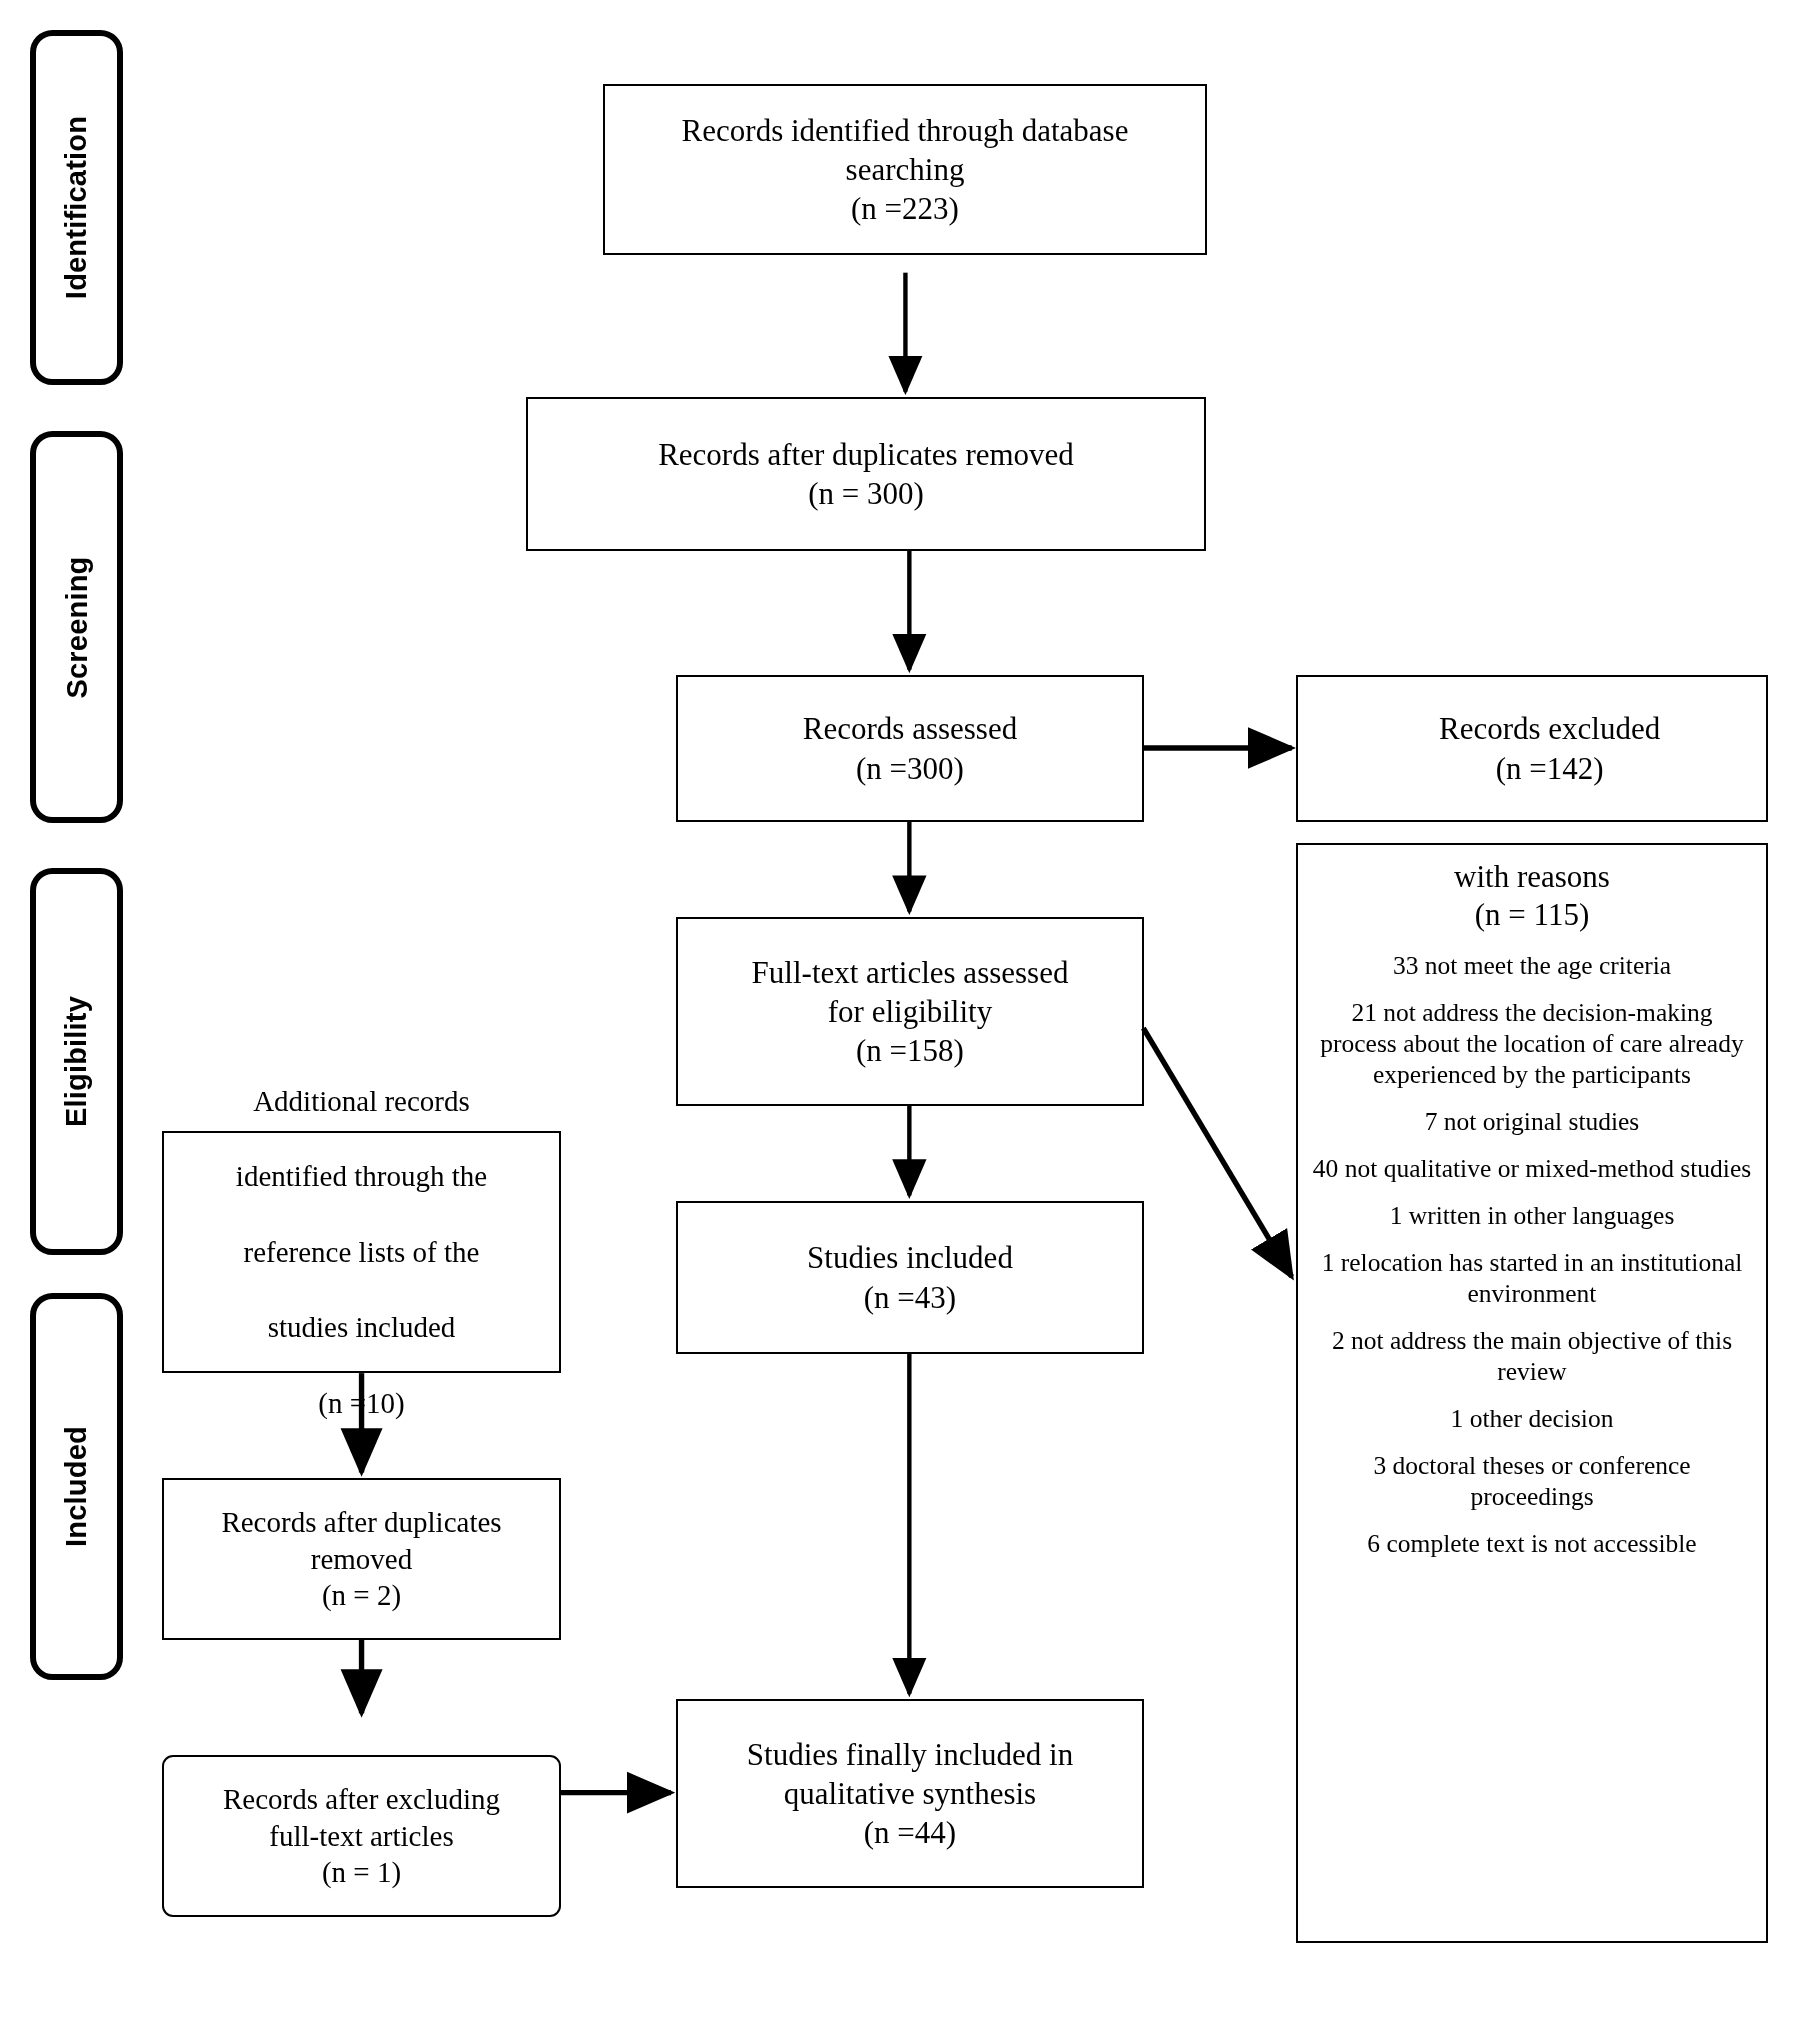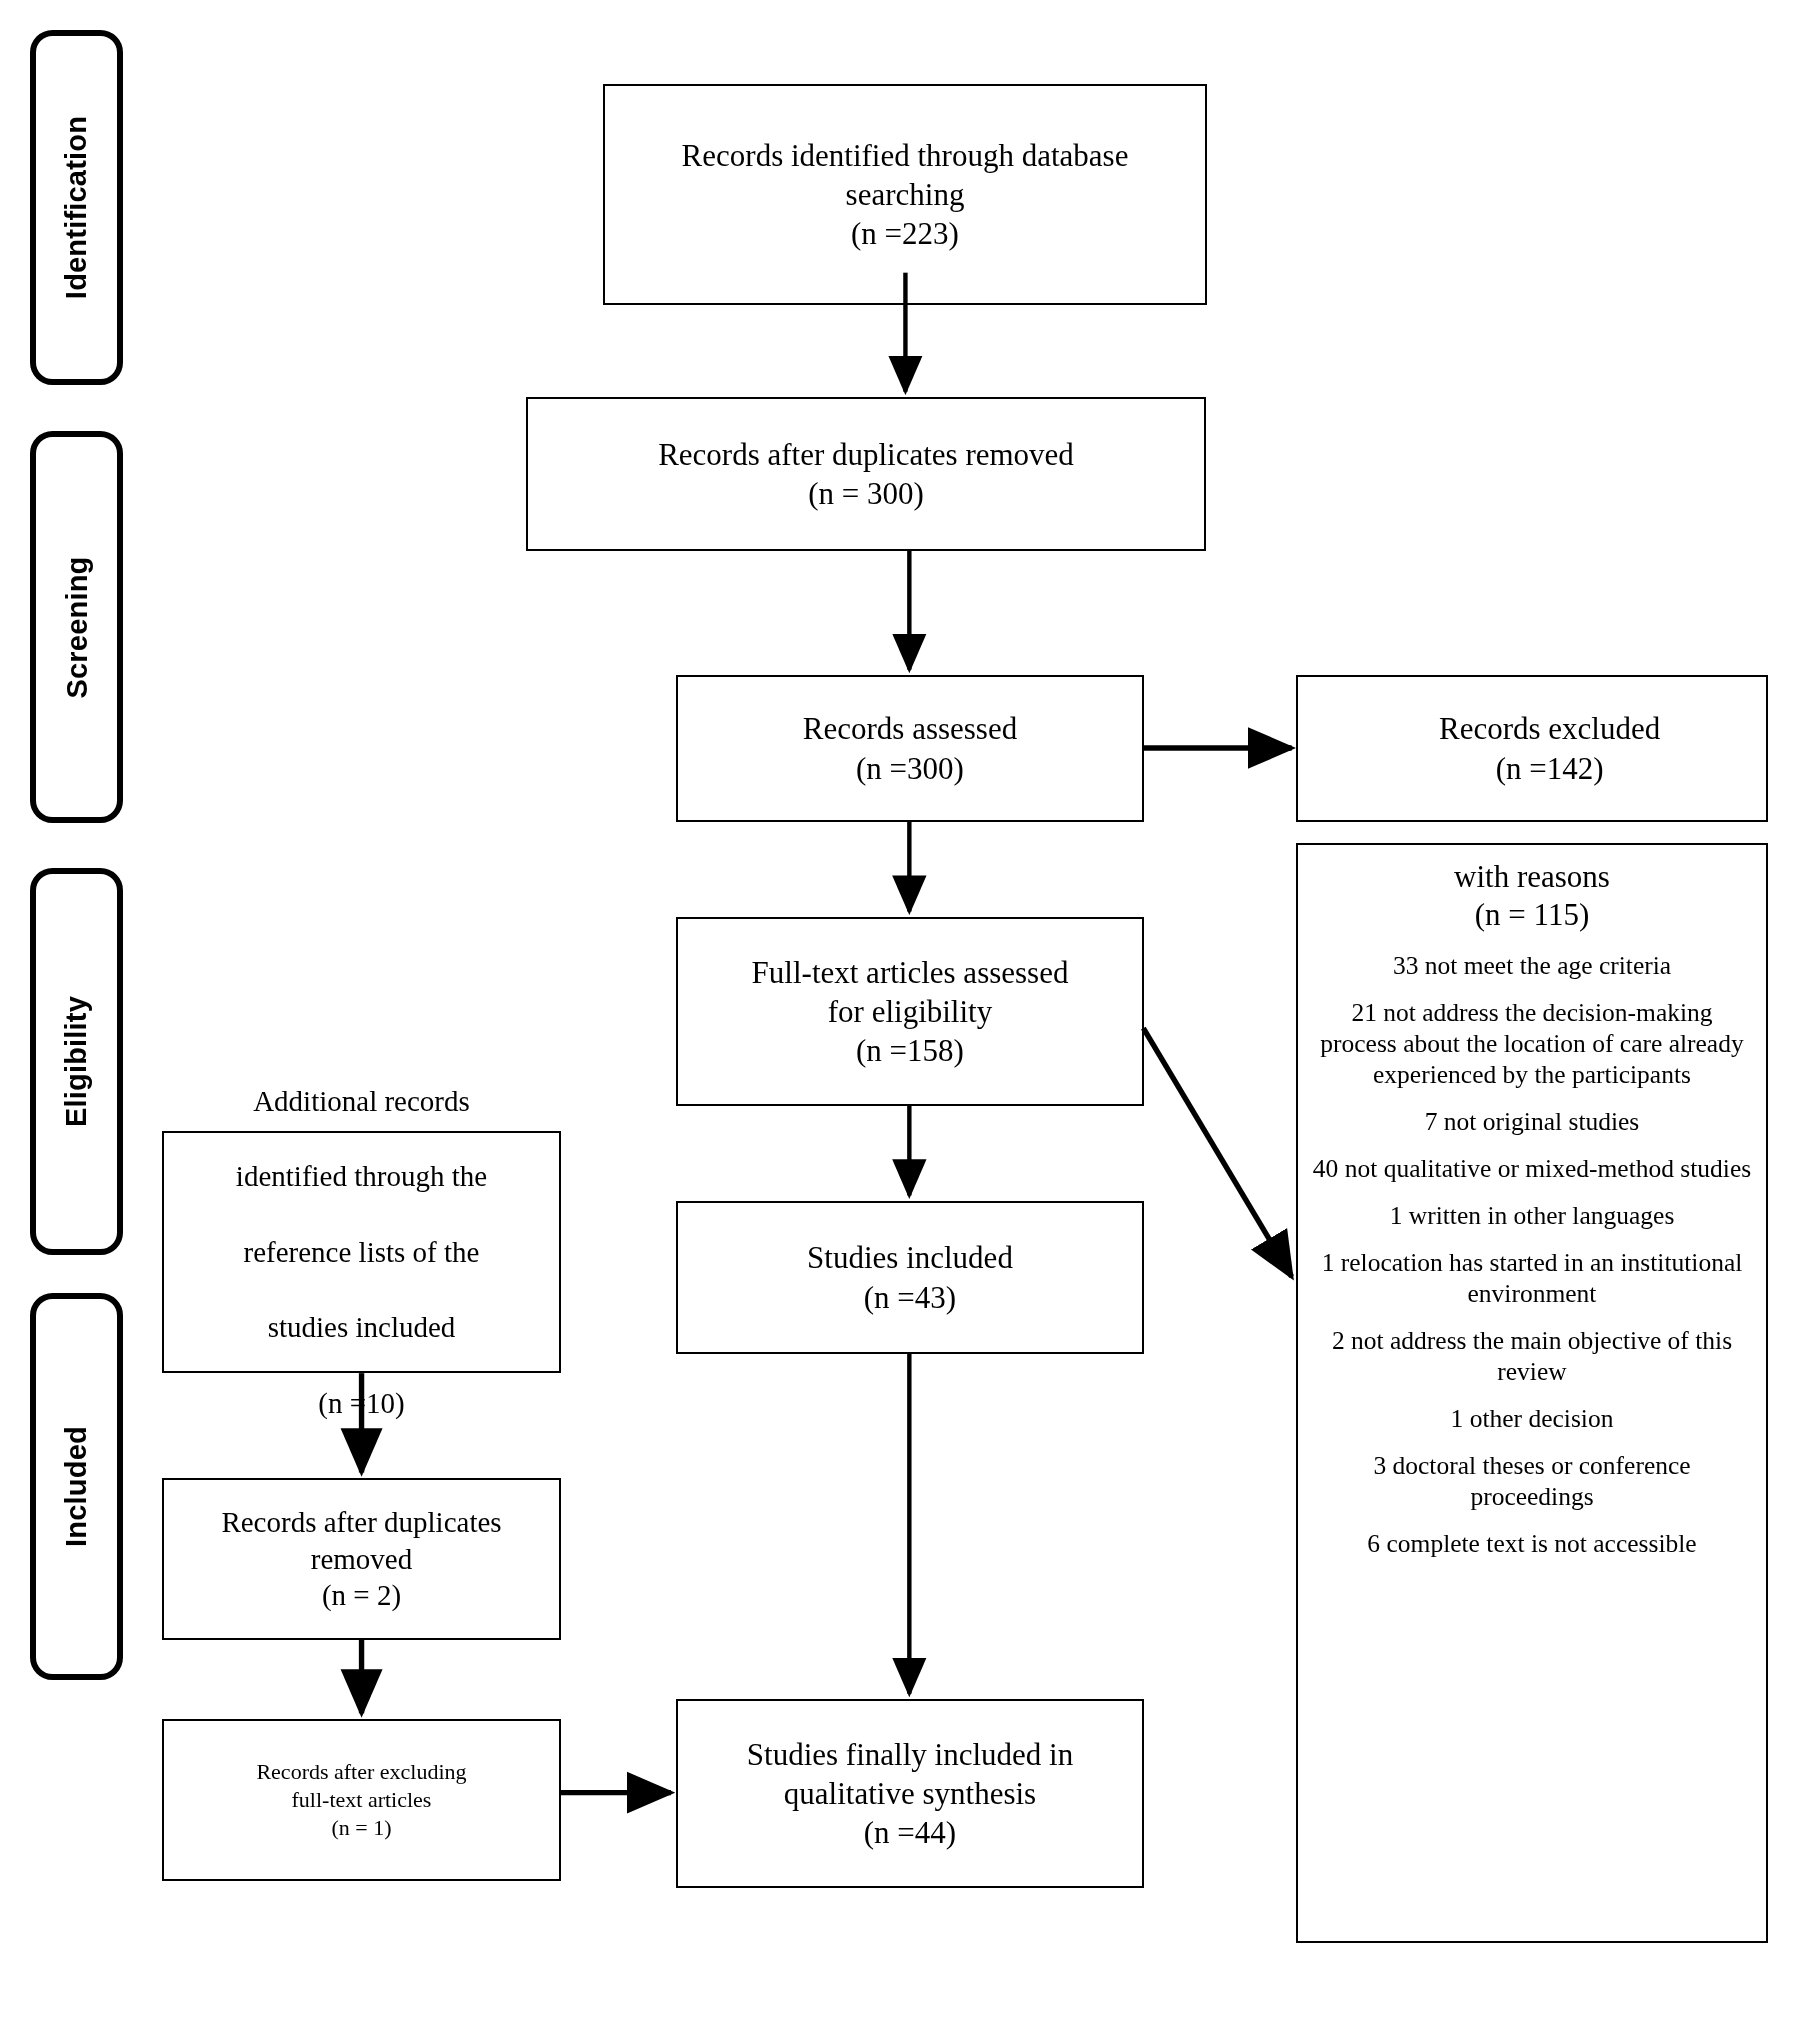"Records identified through database" div.flow-box { height: 221px -> 171px }
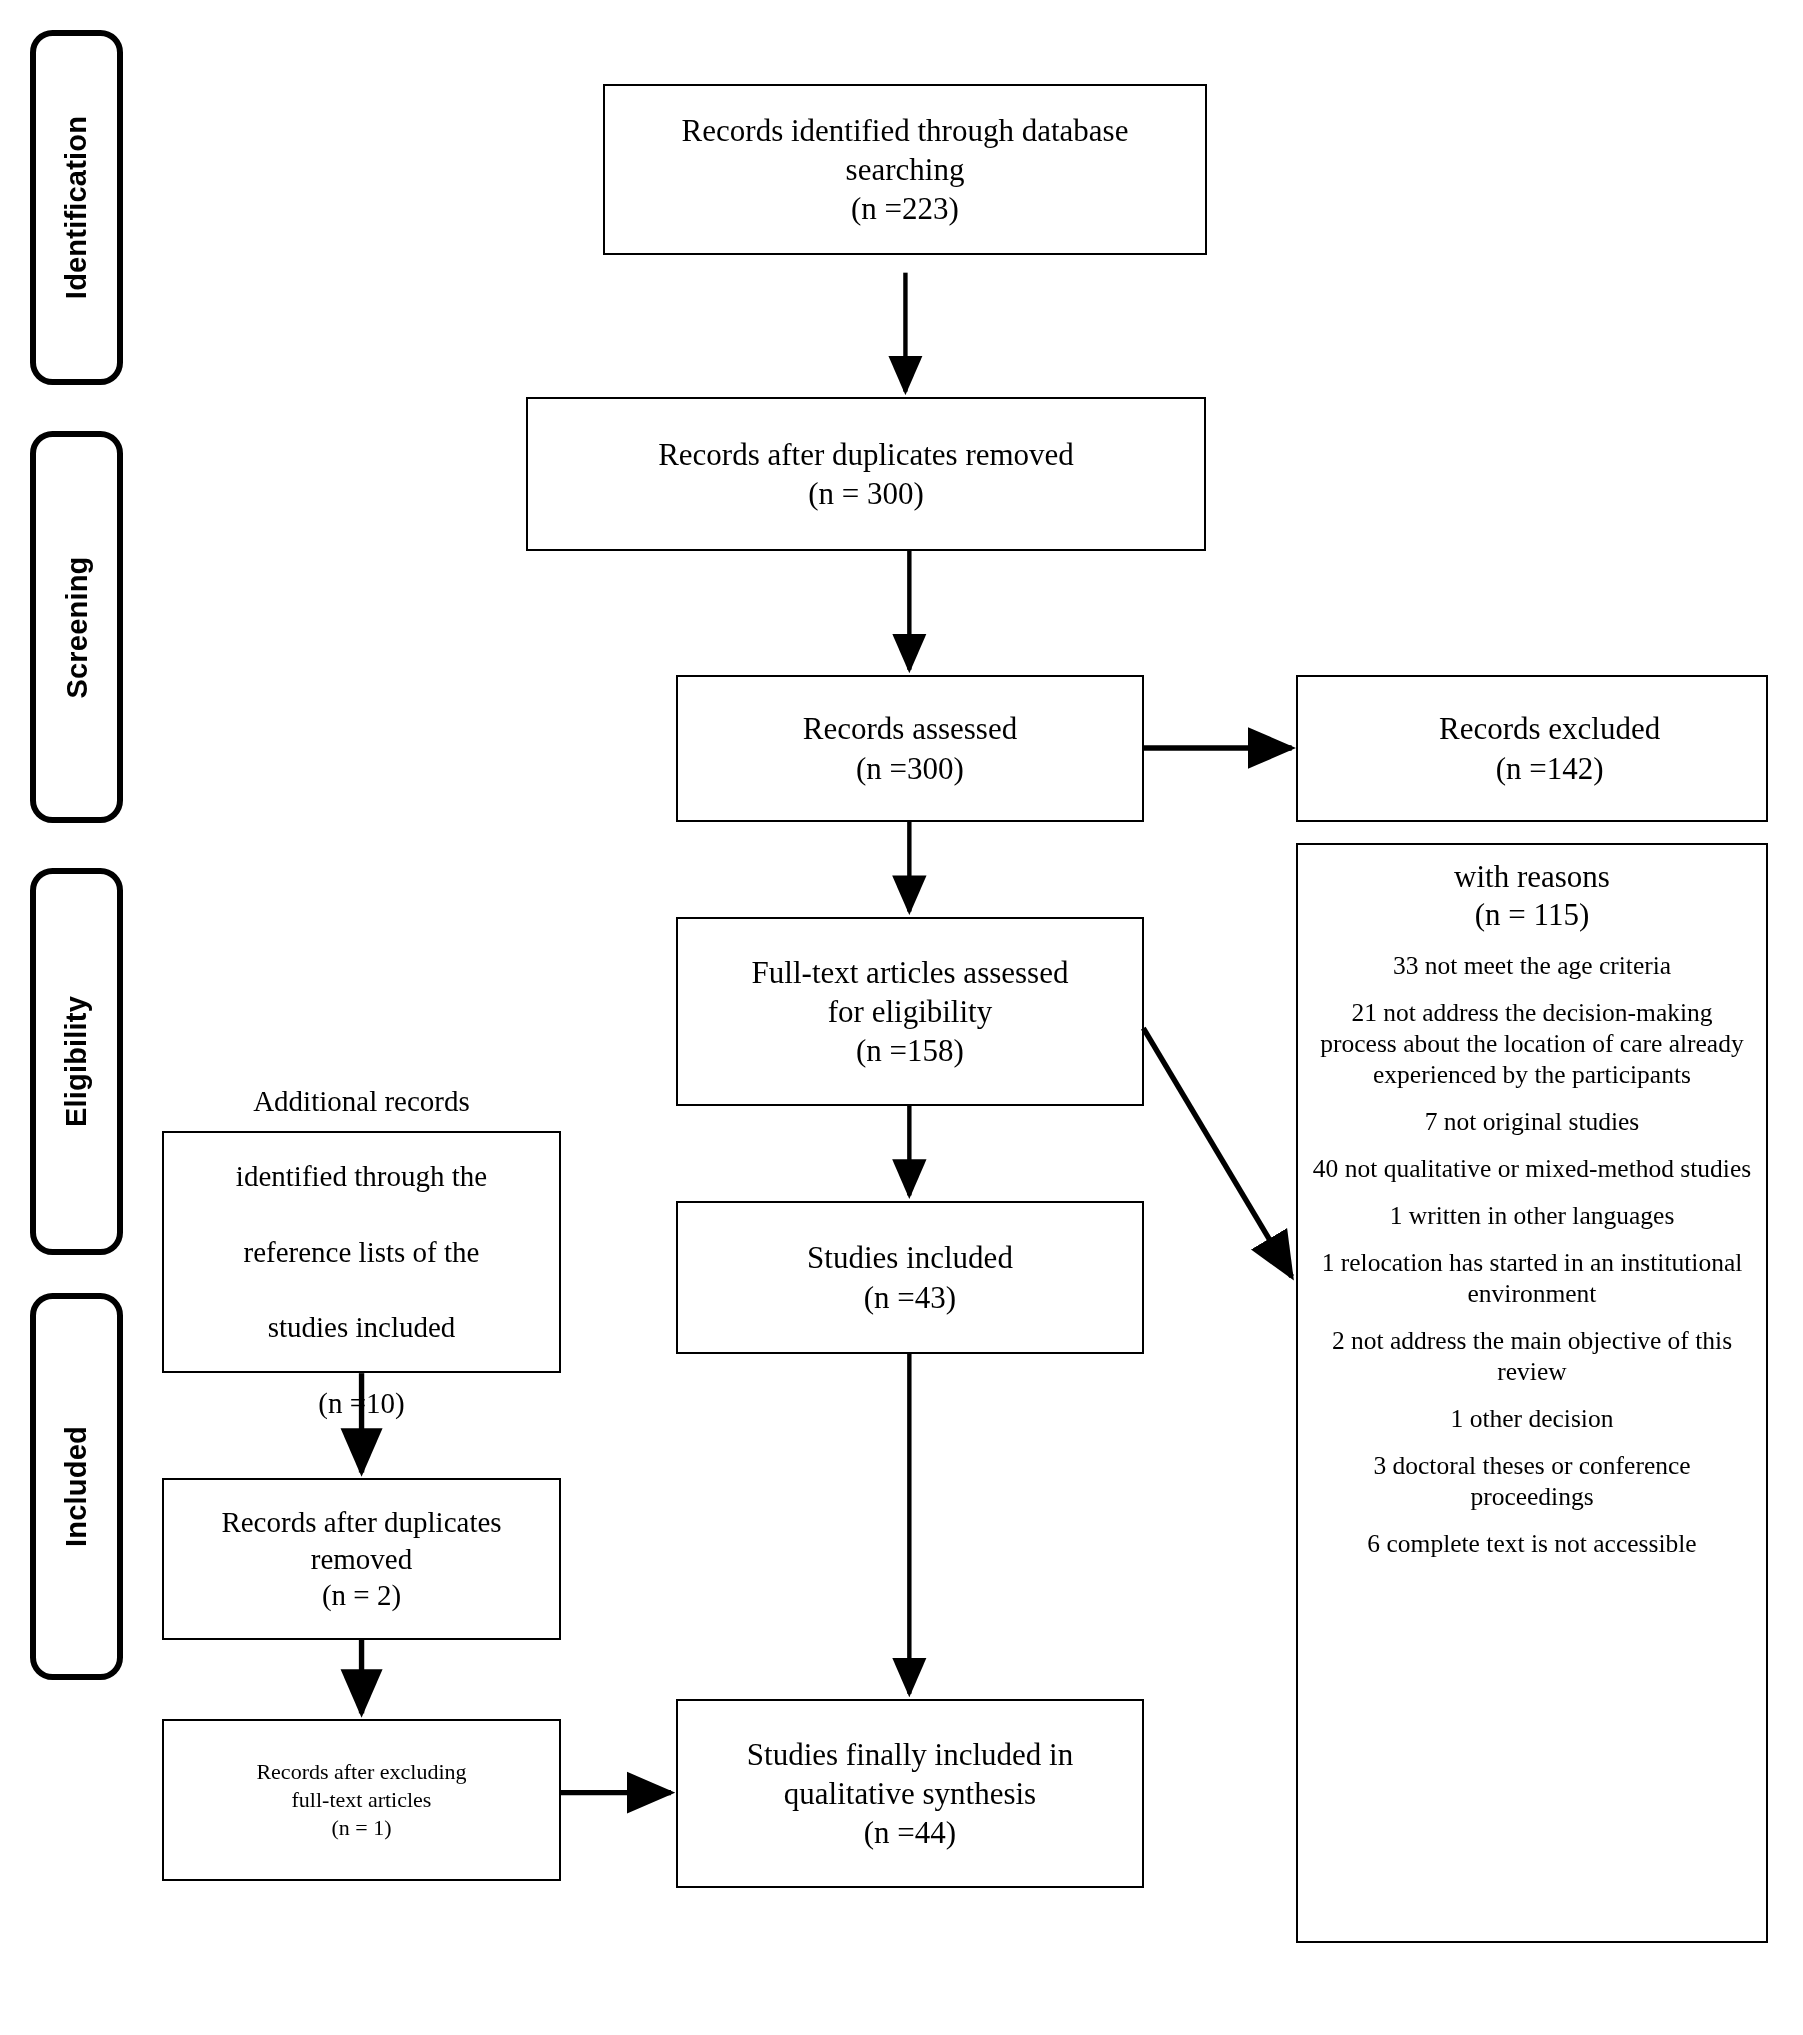"Records after excluding" div.flow-box { border-radius: none -> 11px; font-size: 22px -> 29px; top: 1719px -> 1755px }
